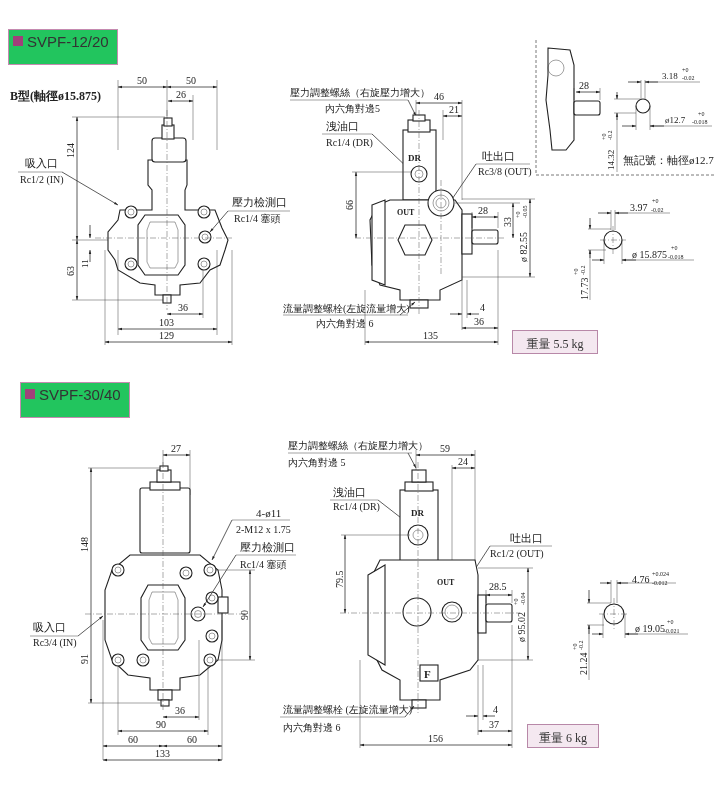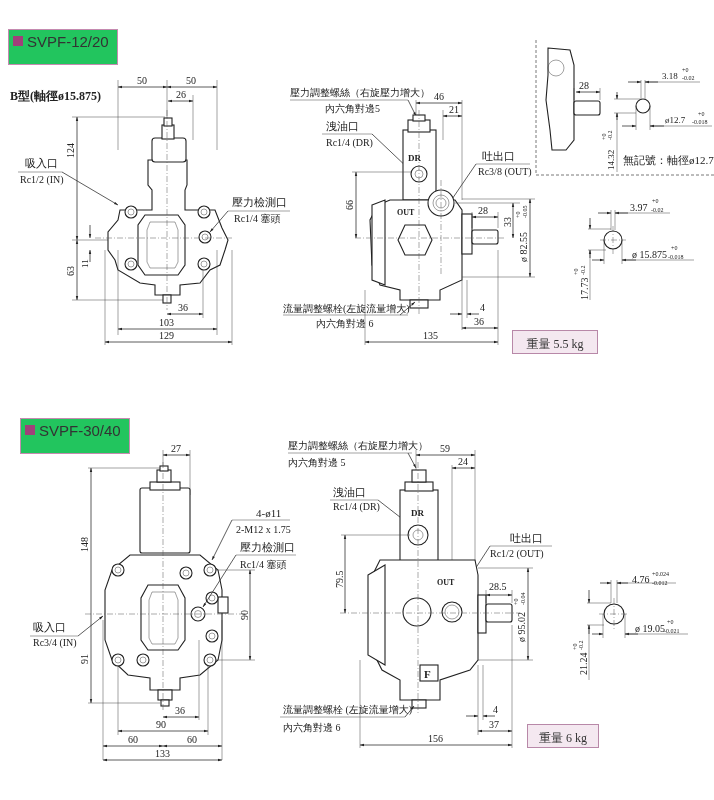"SVPF-30/40" div.title-box { top: 418px -> 382px }
